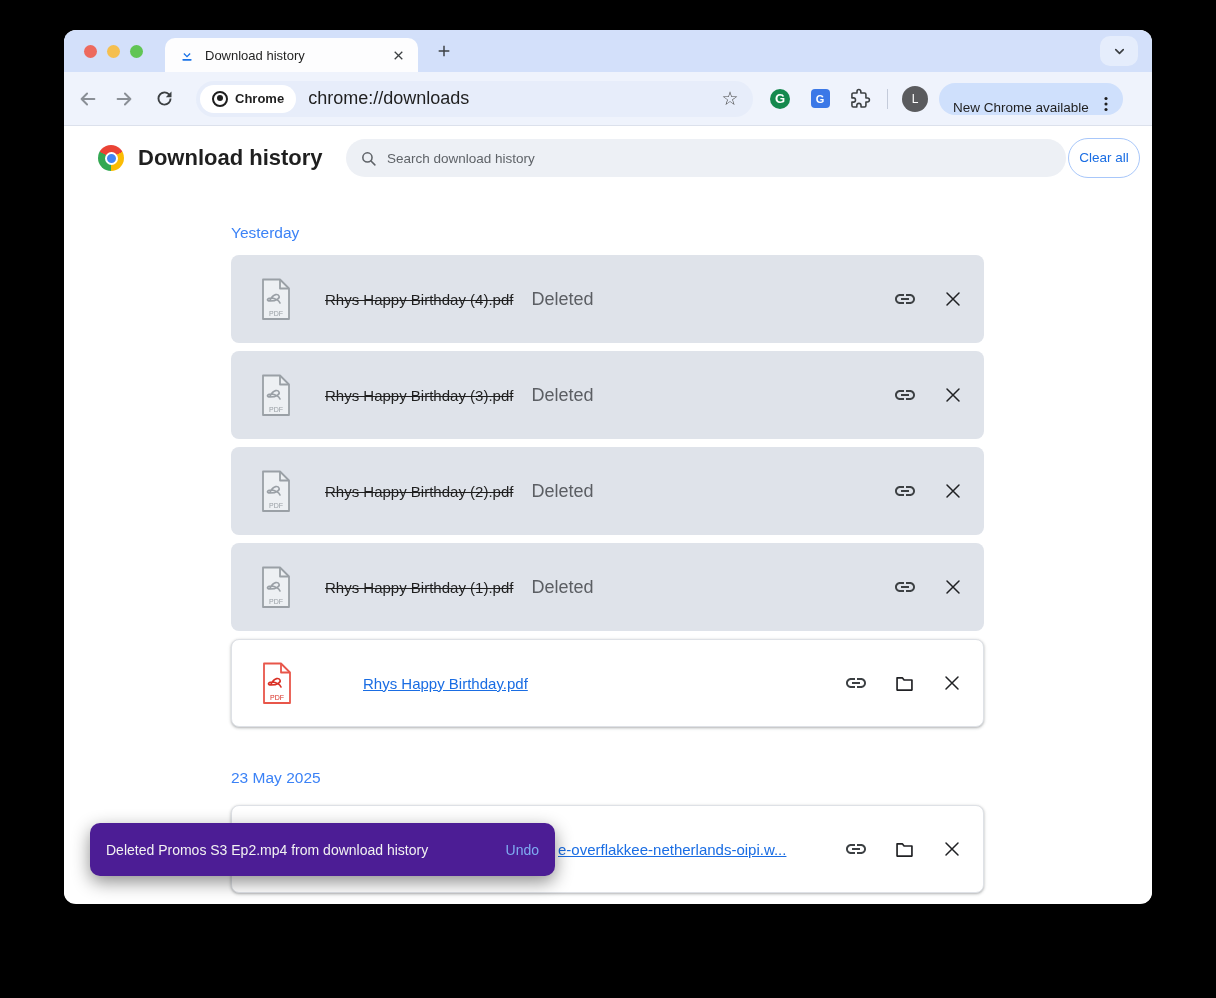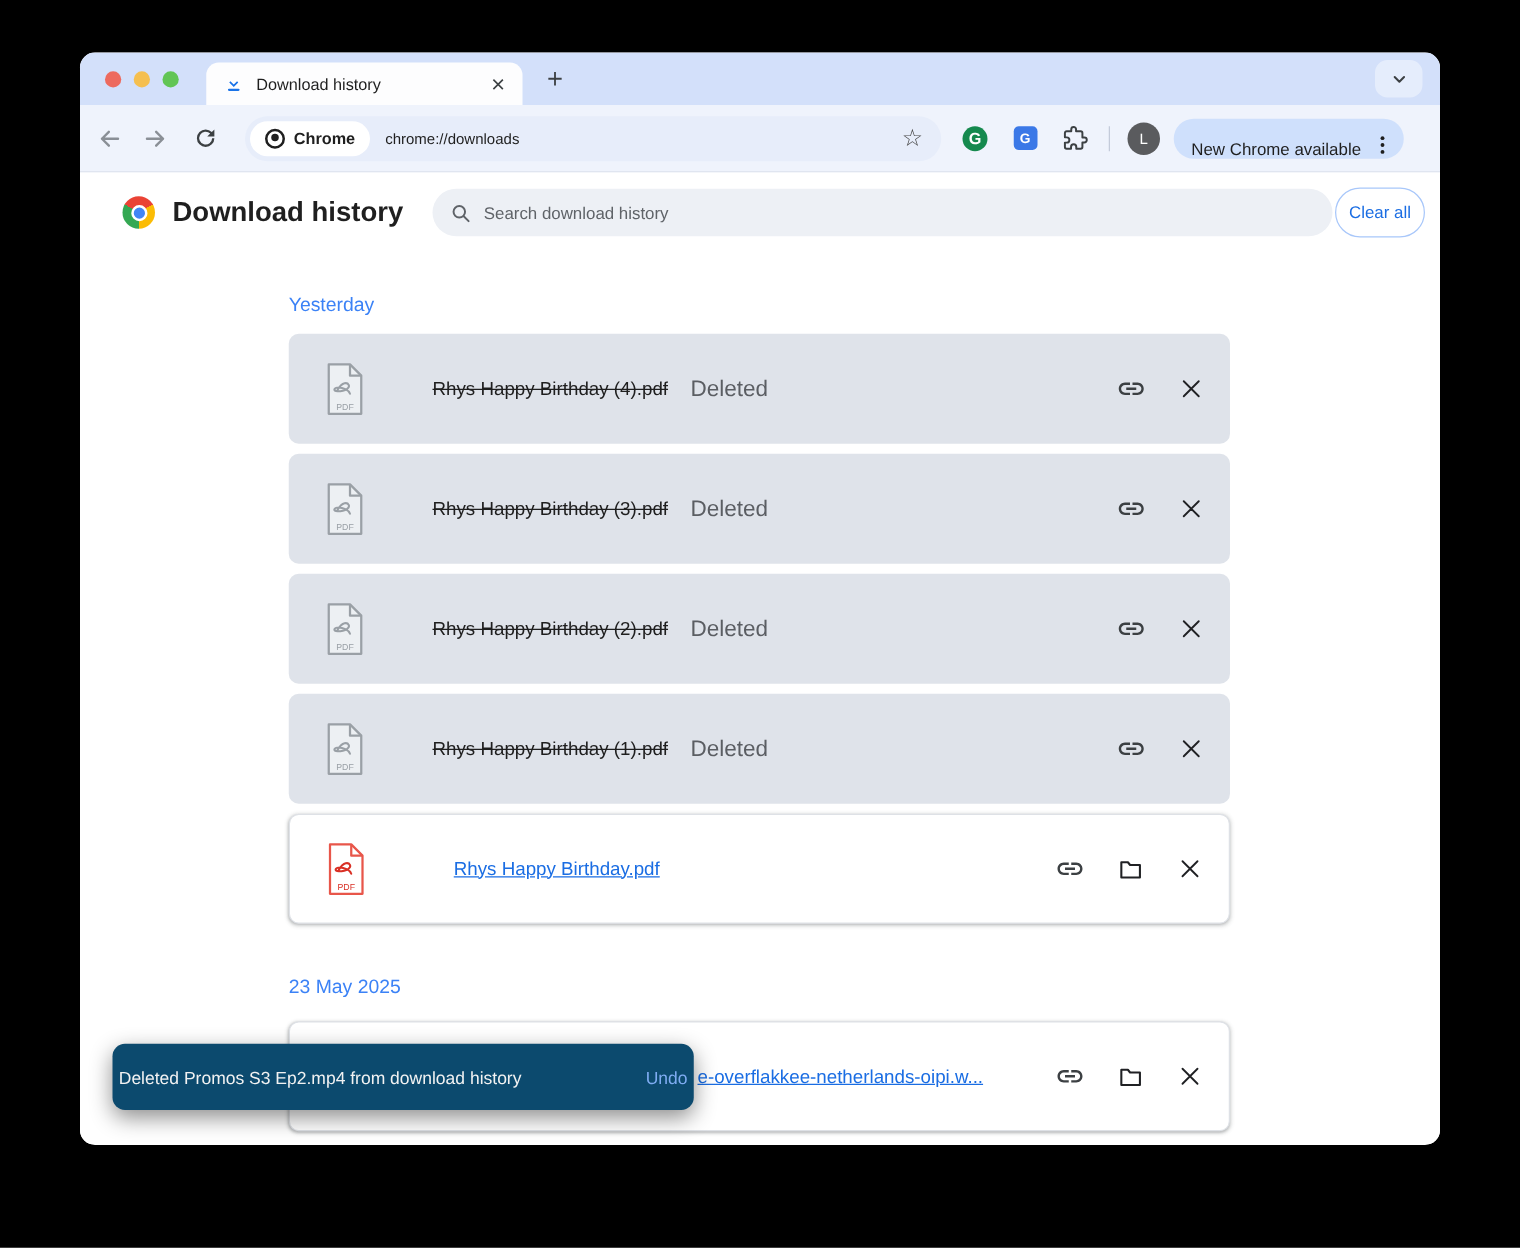"Download history" .window { top: 42px -> 30px }
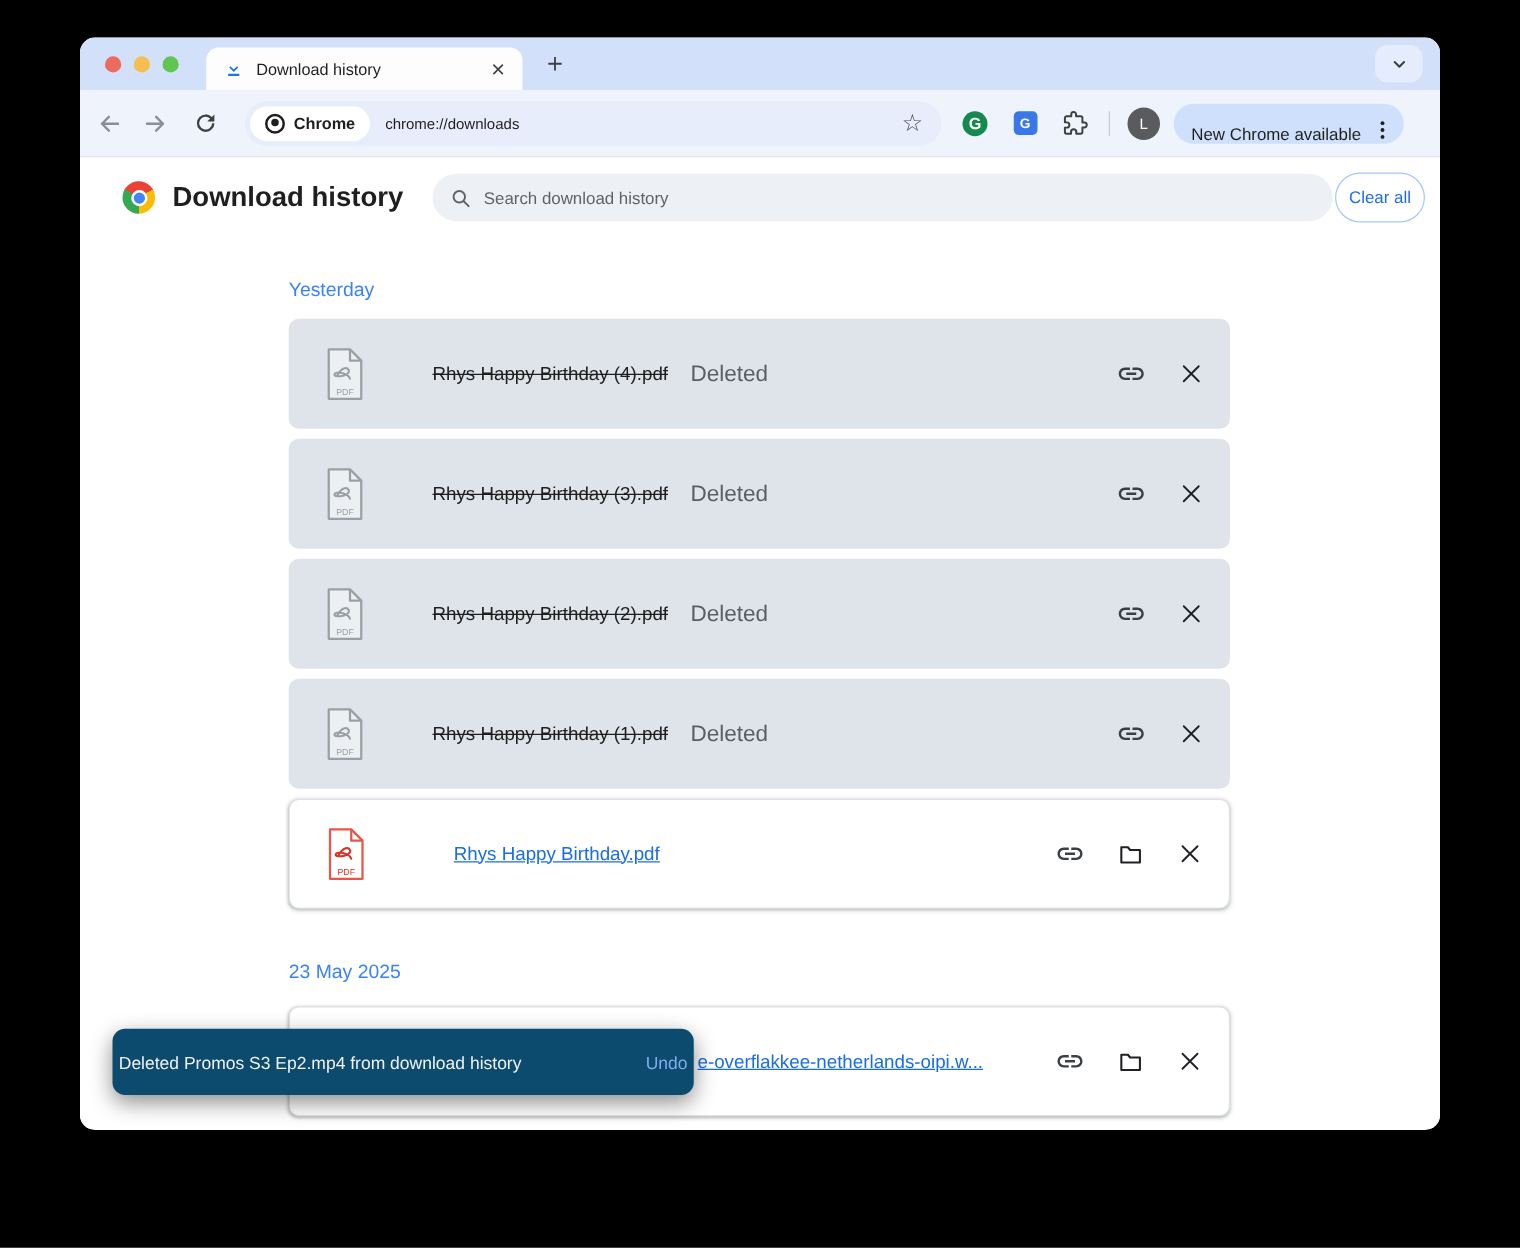"chrome://downloads" .omnibox-url { font-size: 12px -> 18px }
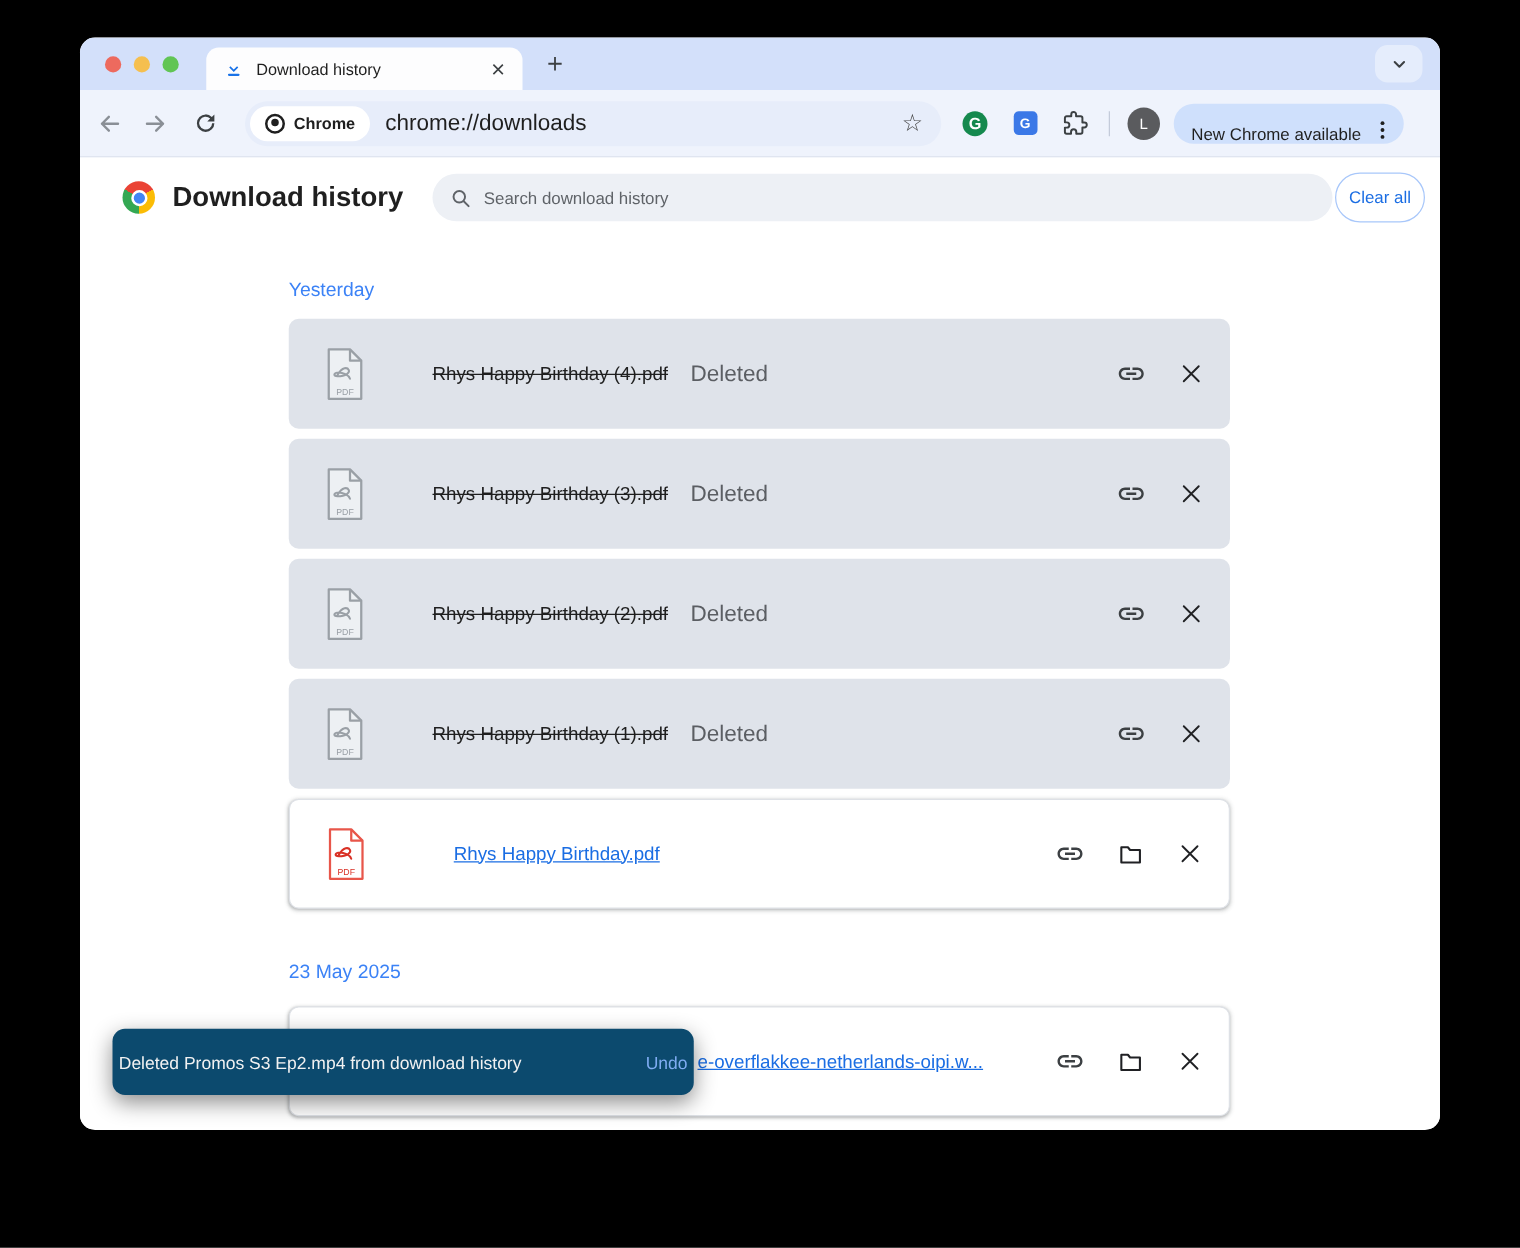"Rhys Happy Birthday (4).pdf" .fname { margin-left: 52px -> 31px }
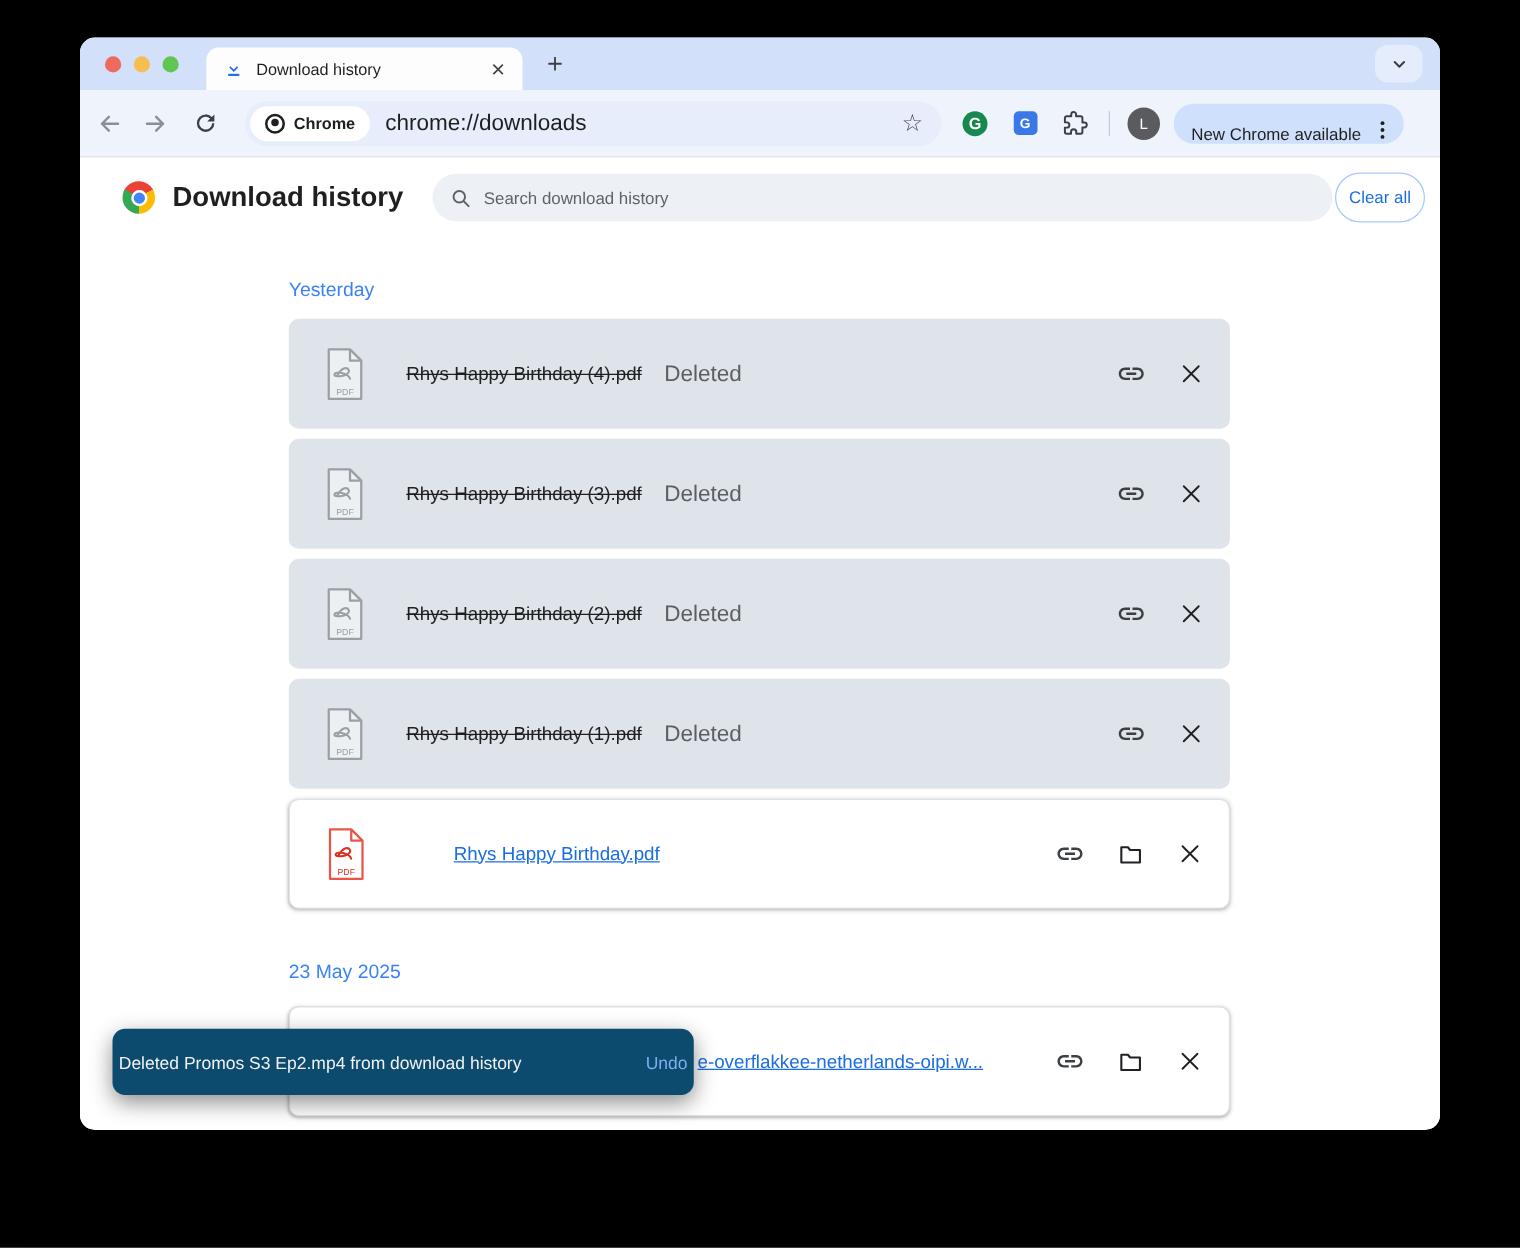"Deleted Promos S3 Ep2.mp4 from" .toast { background: #0c4a6e -> #4c1d95; padding: 0 5px -> 0 16px }
